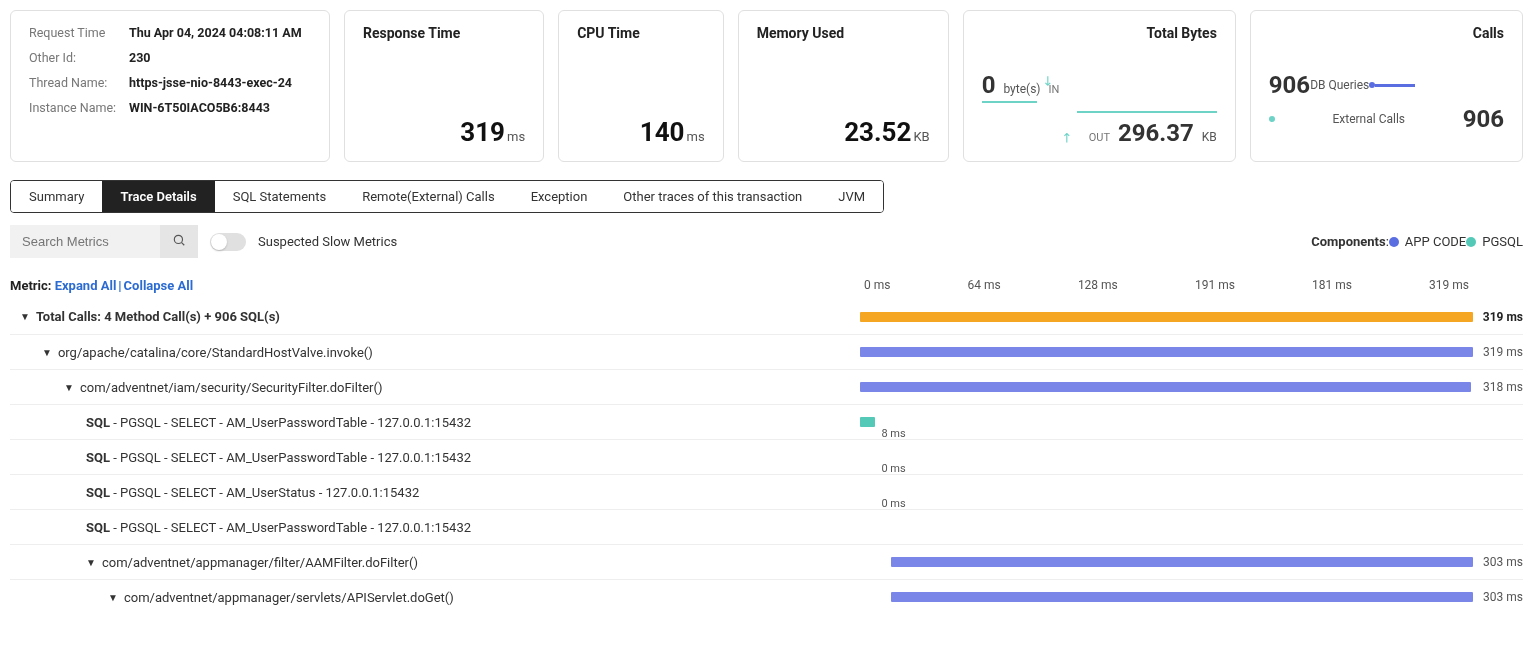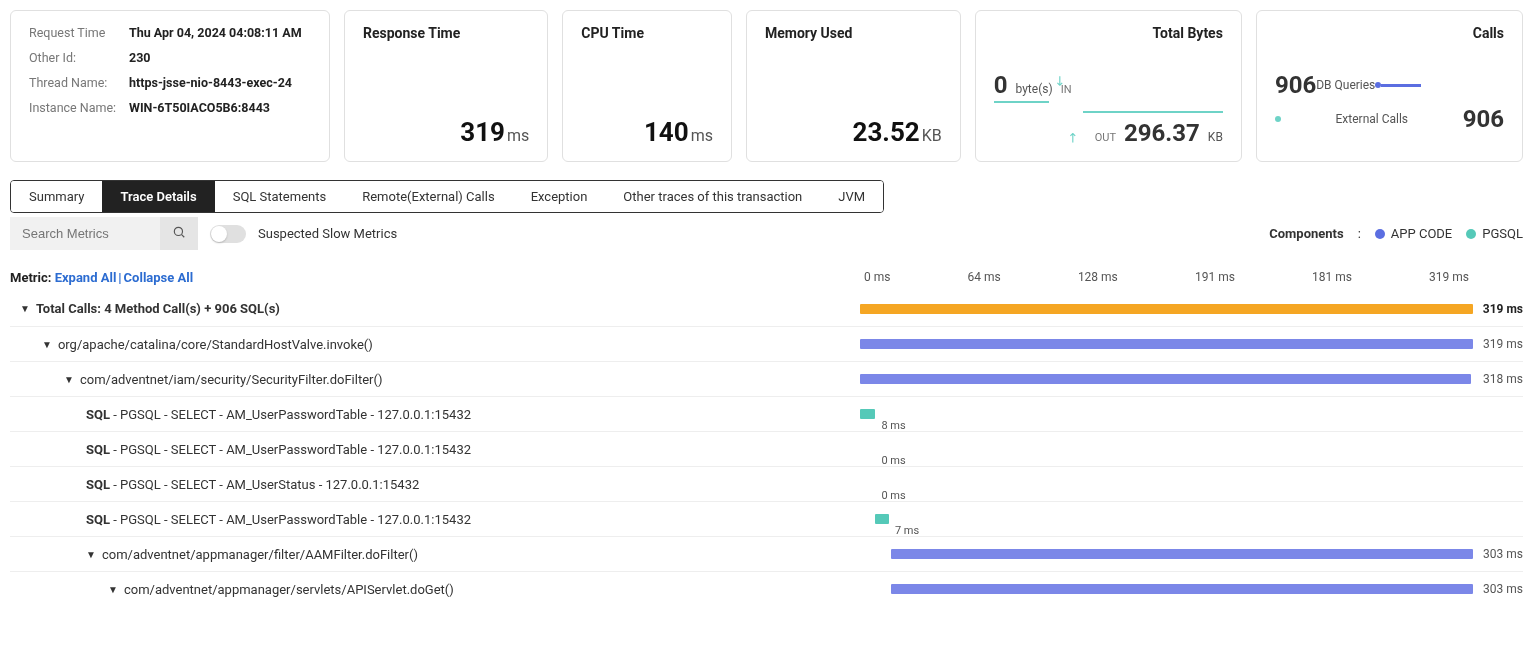"ms" .metric-unit { font-size: 16px -> 13px }
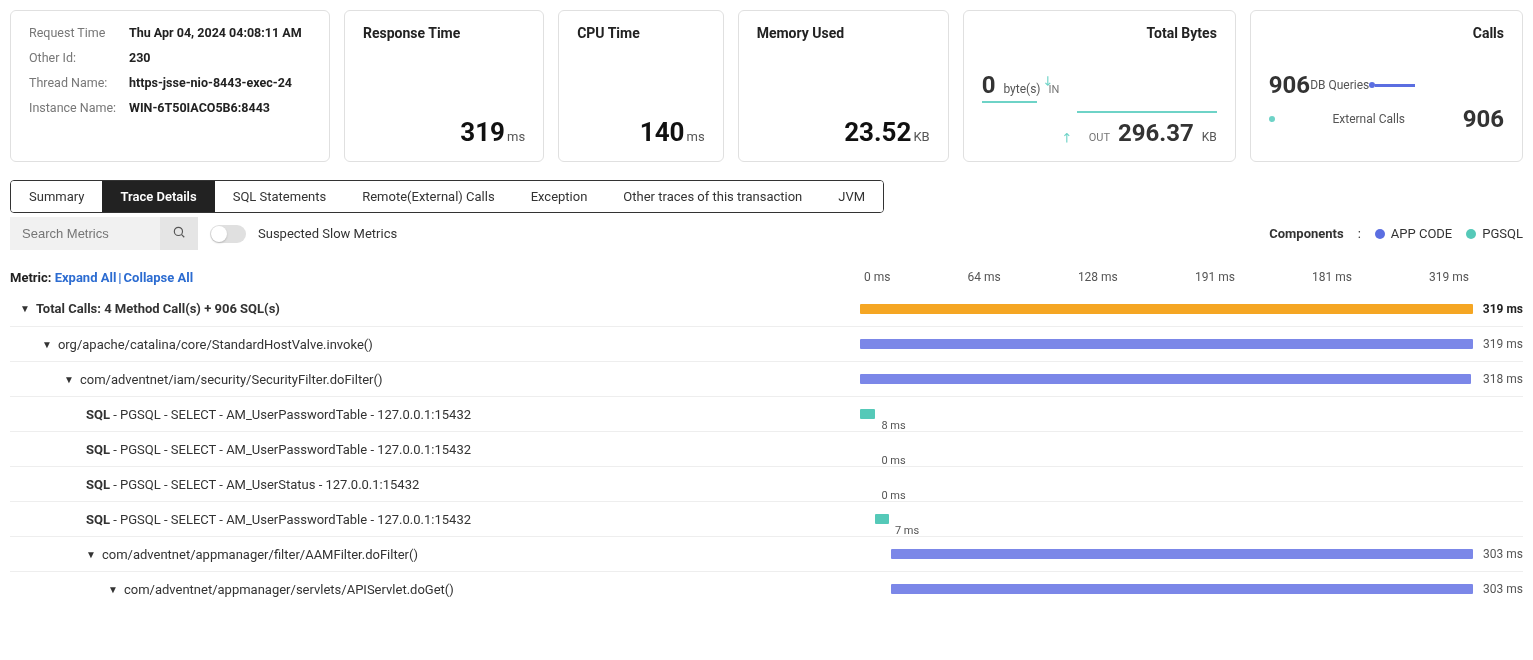"Summary" .tabs { margin-bottom: 4px -> 12px }
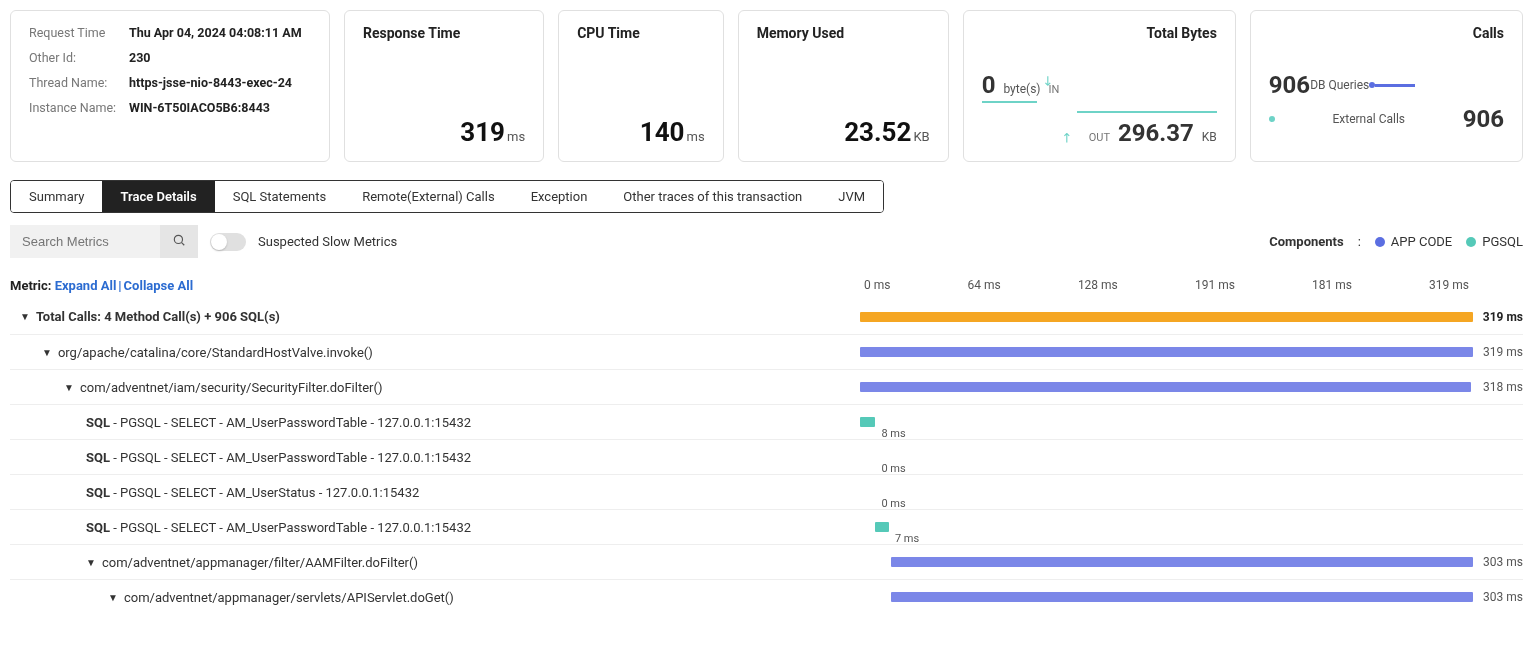"Components" .legend { gap: 14px -> 0 }
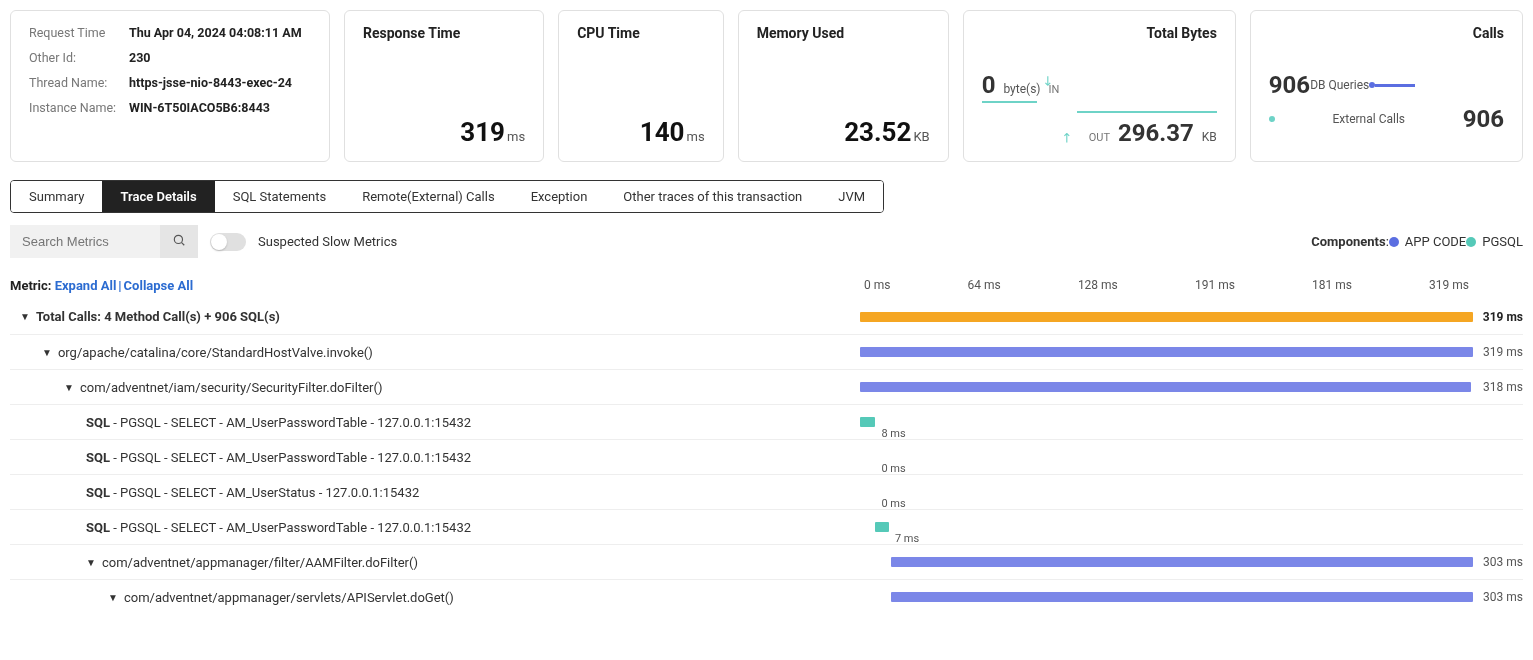"7 ms" div.tree-right { html: <div> <div></div> <span>7 ms</span> </div> -> none }
